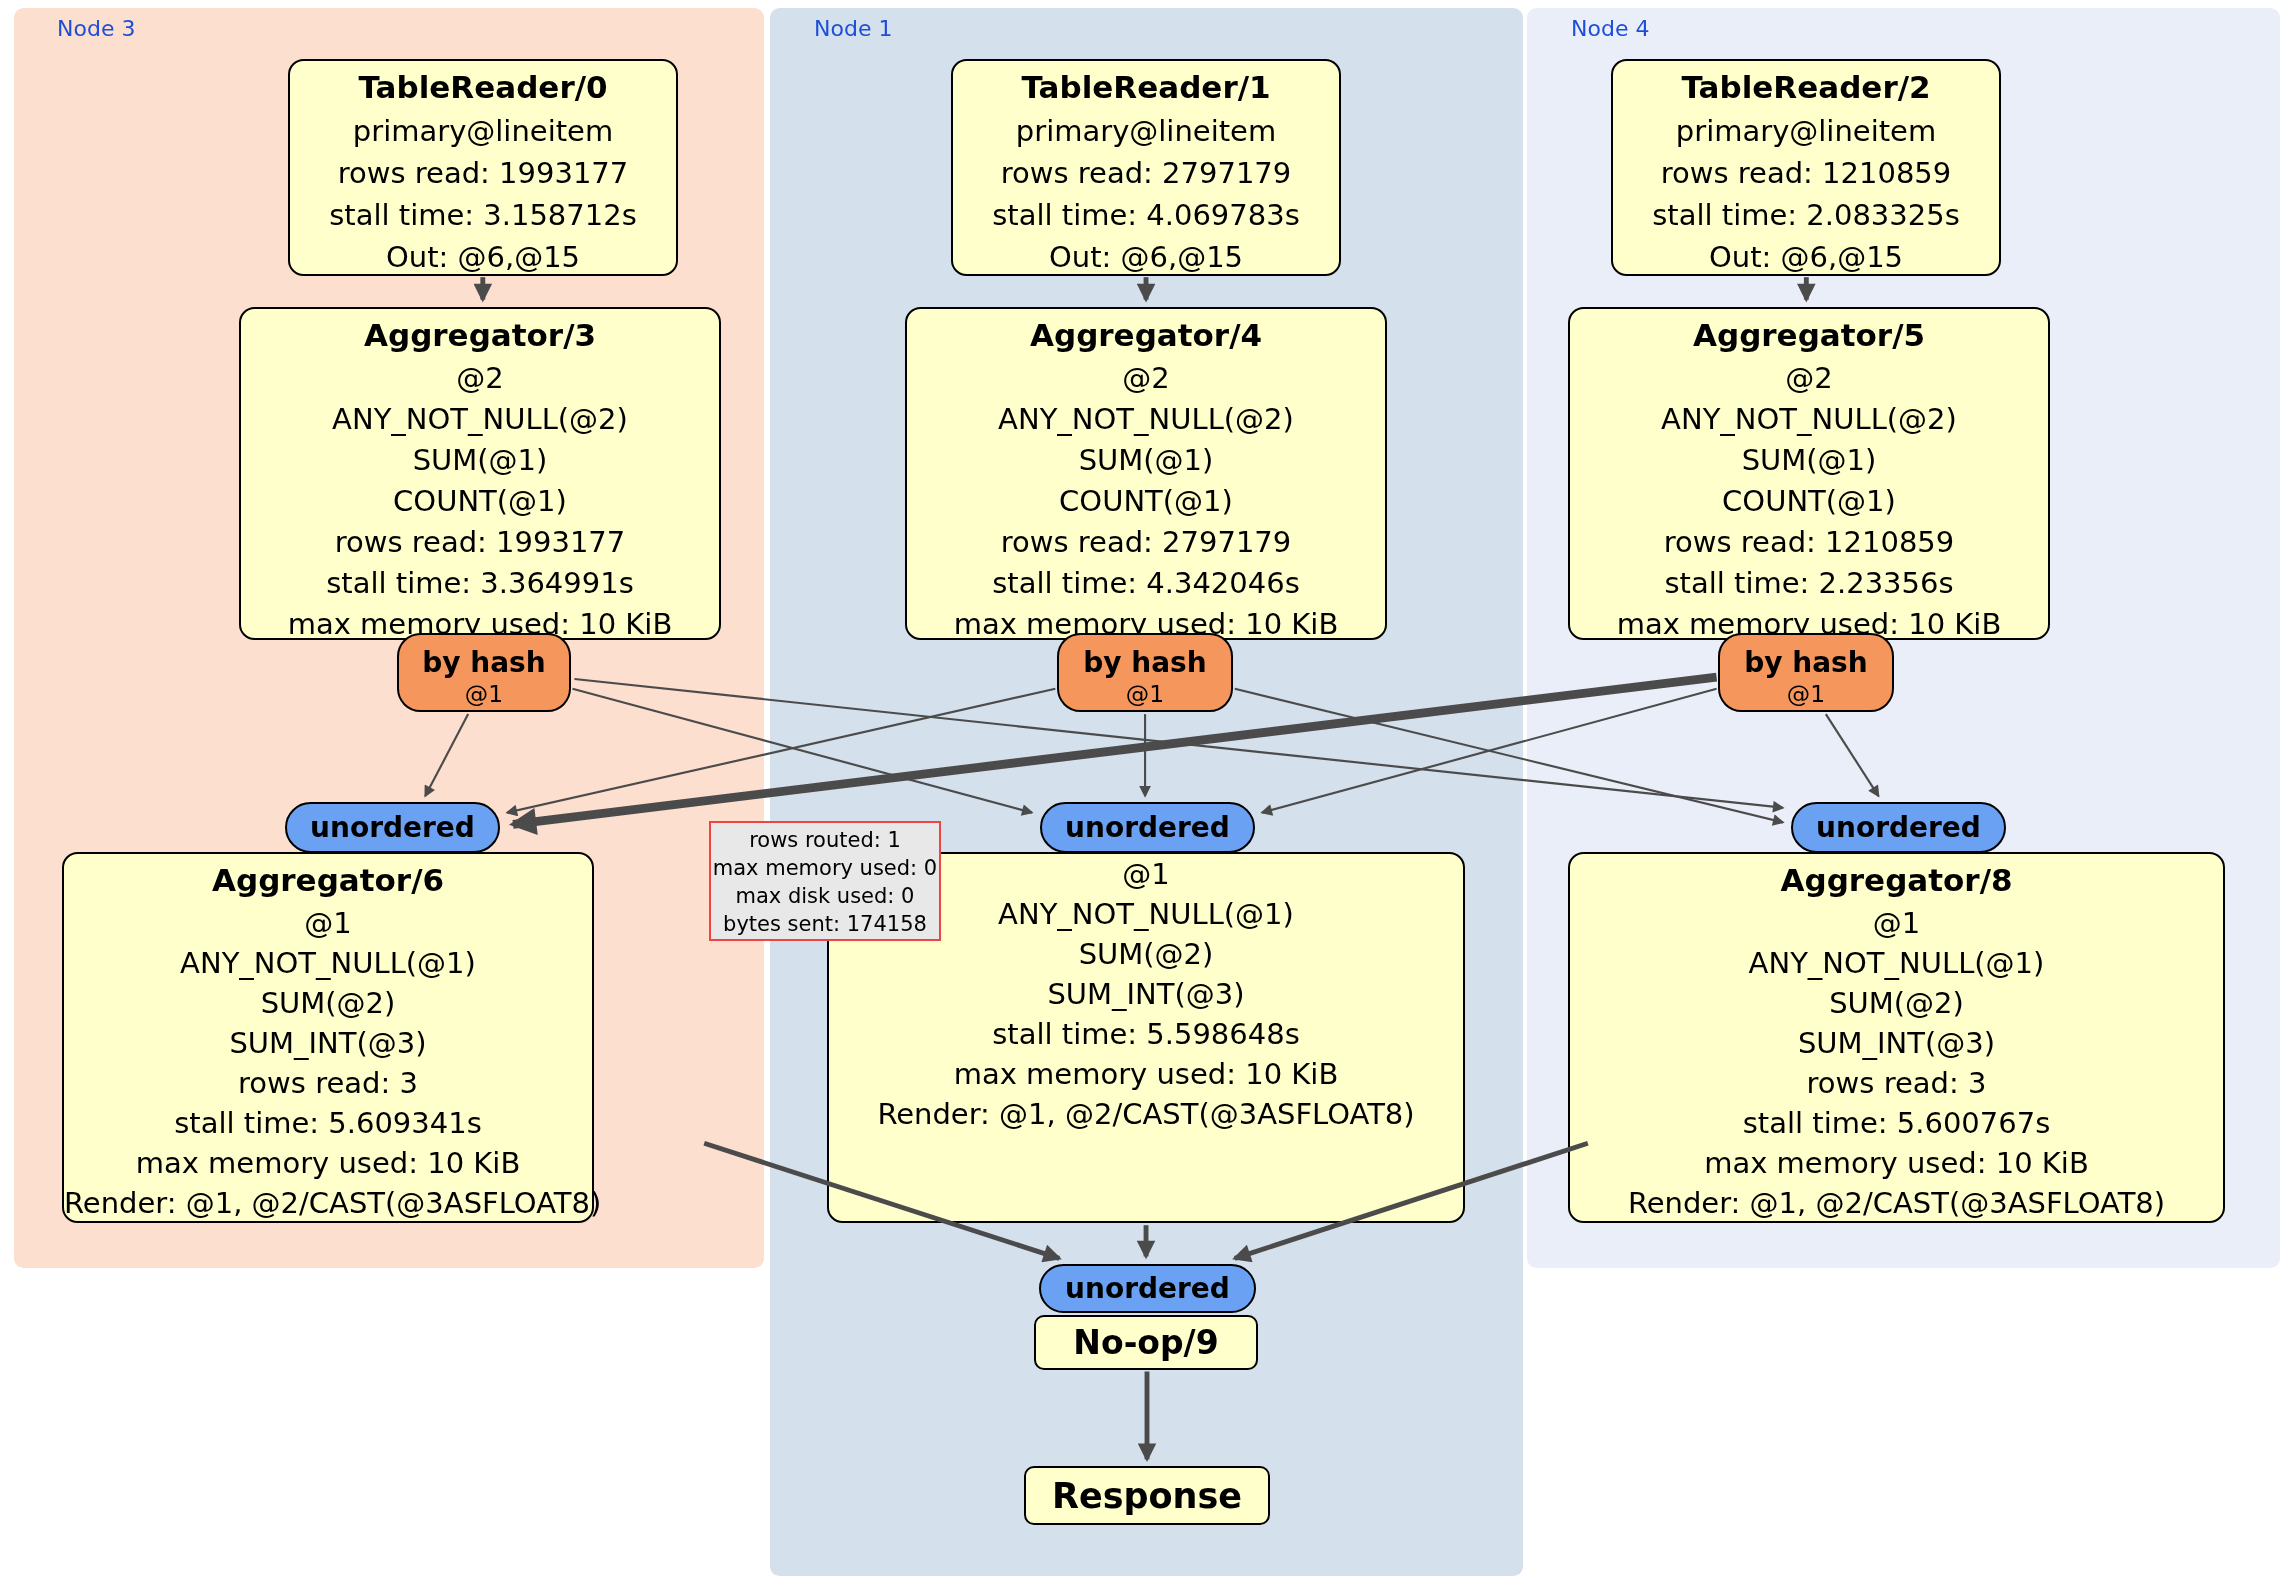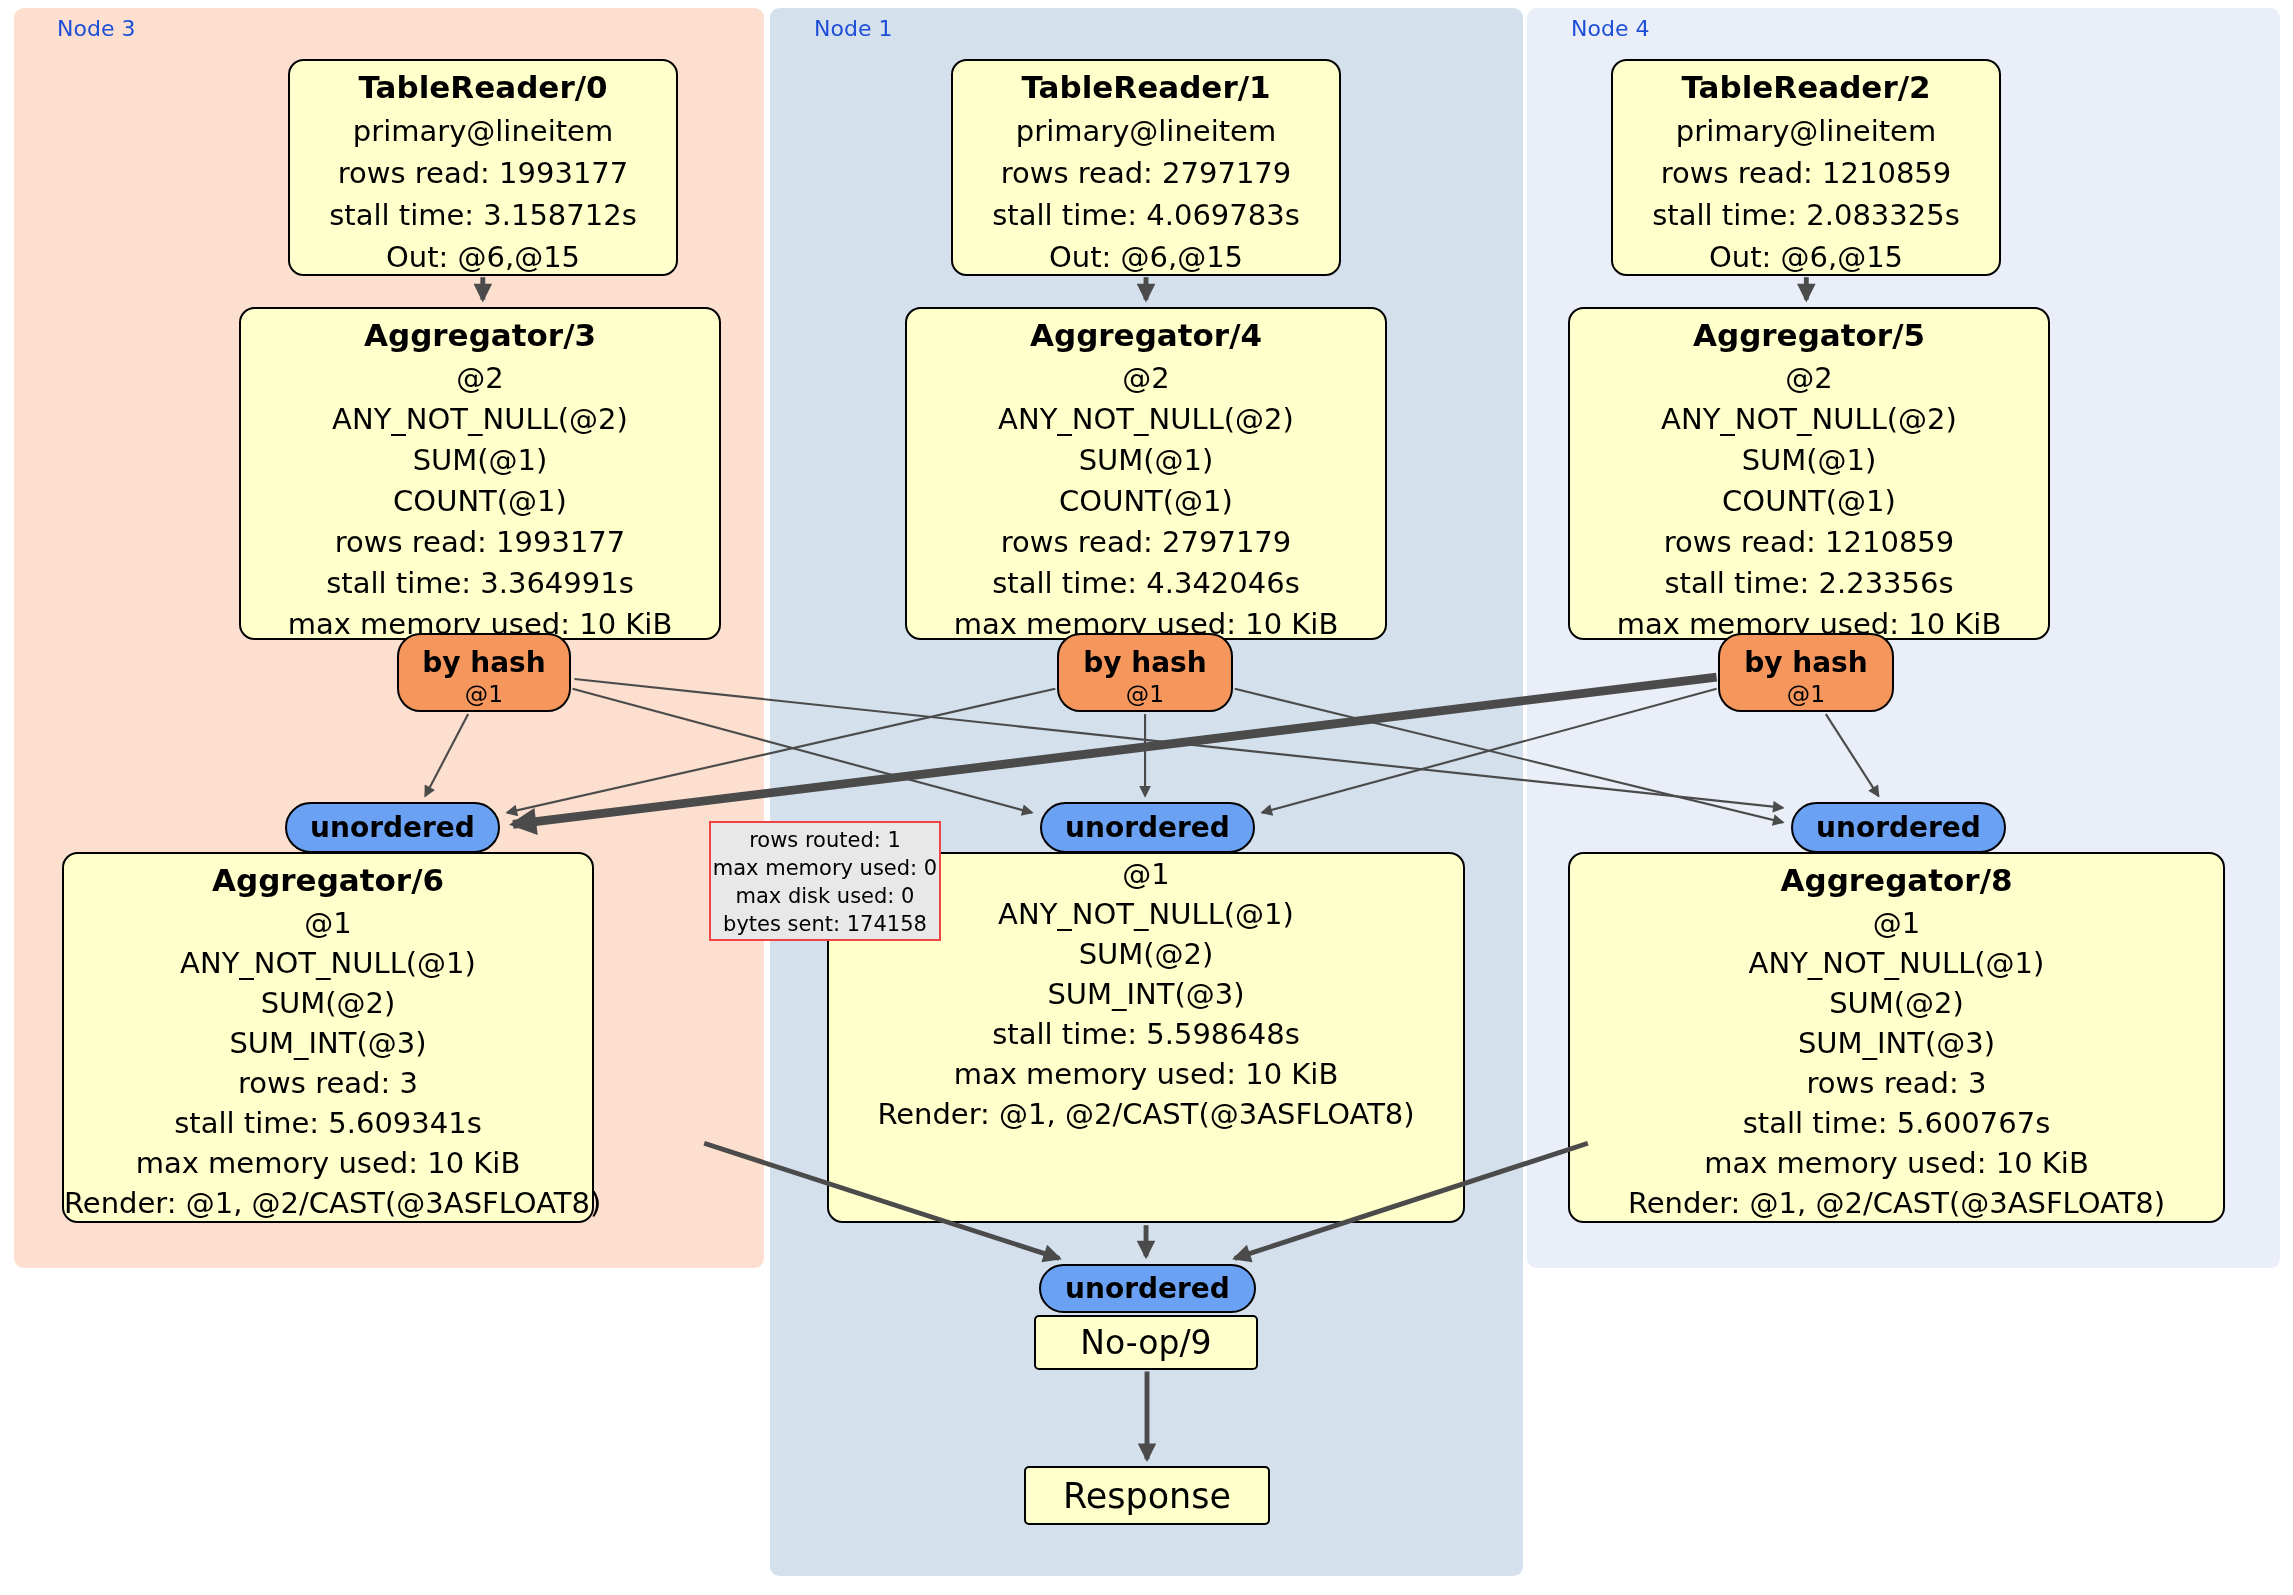"No-op/9" .leaf { border-radius: 5px -> 10px; font-weight: normal -> bold }
